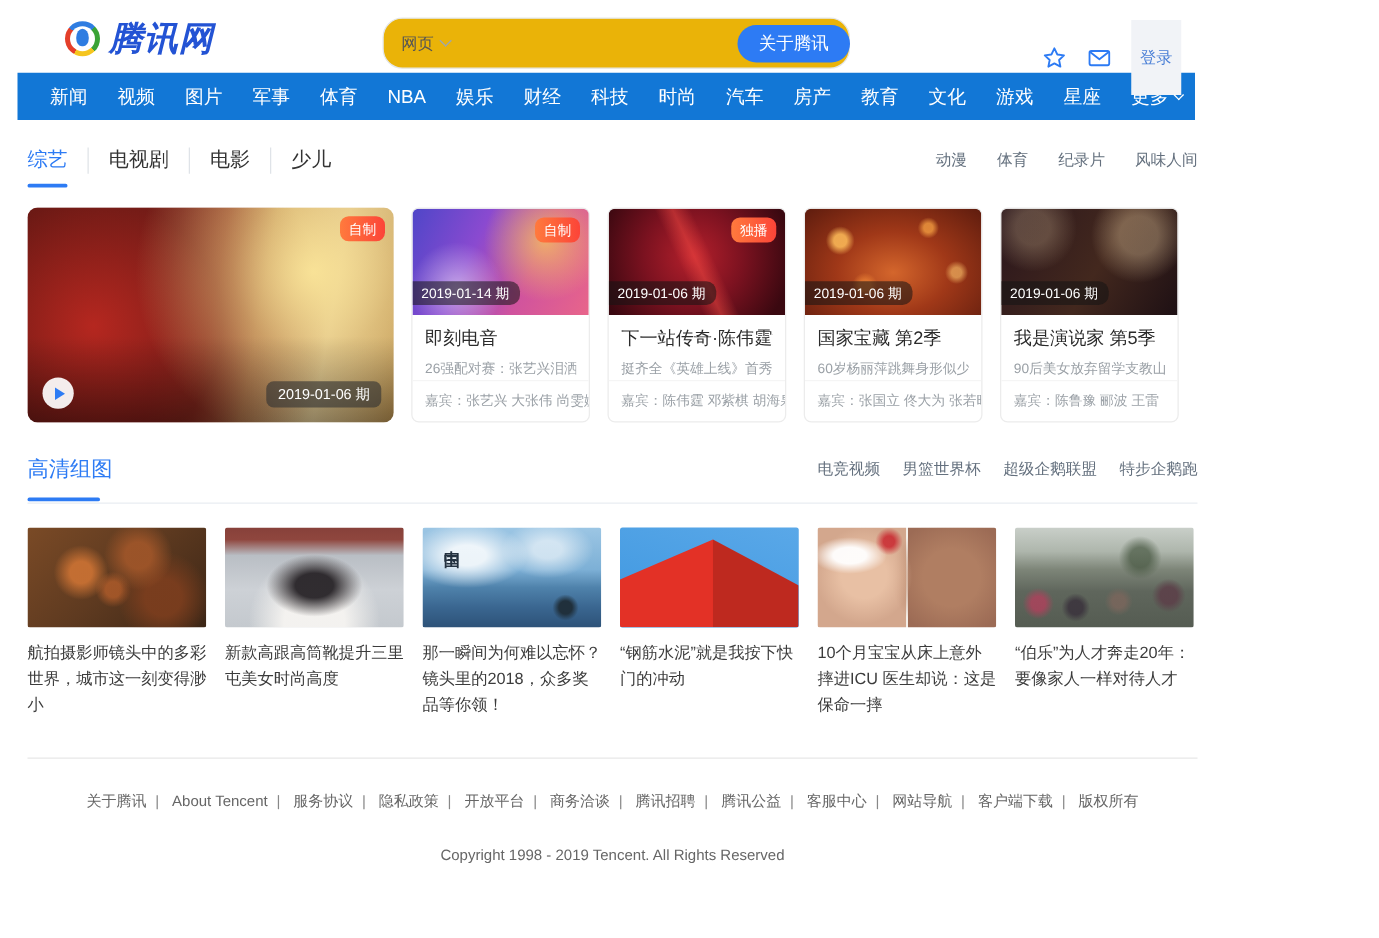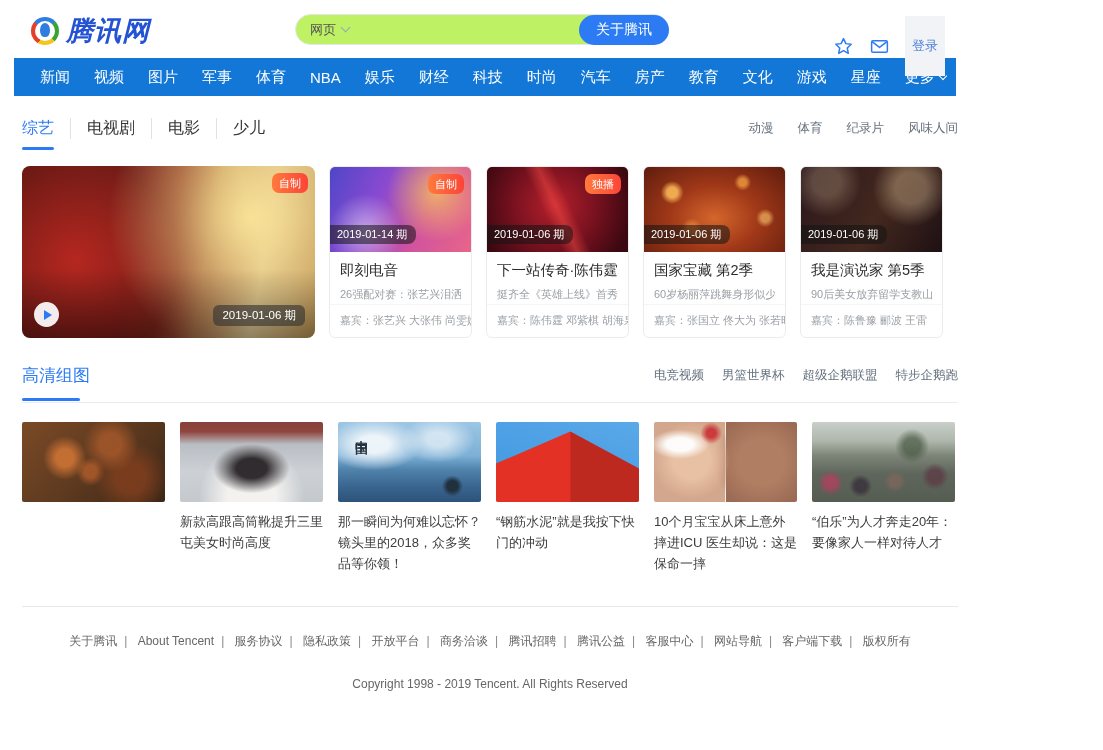"腾讯网" .logo { left: 31px -> 52px }
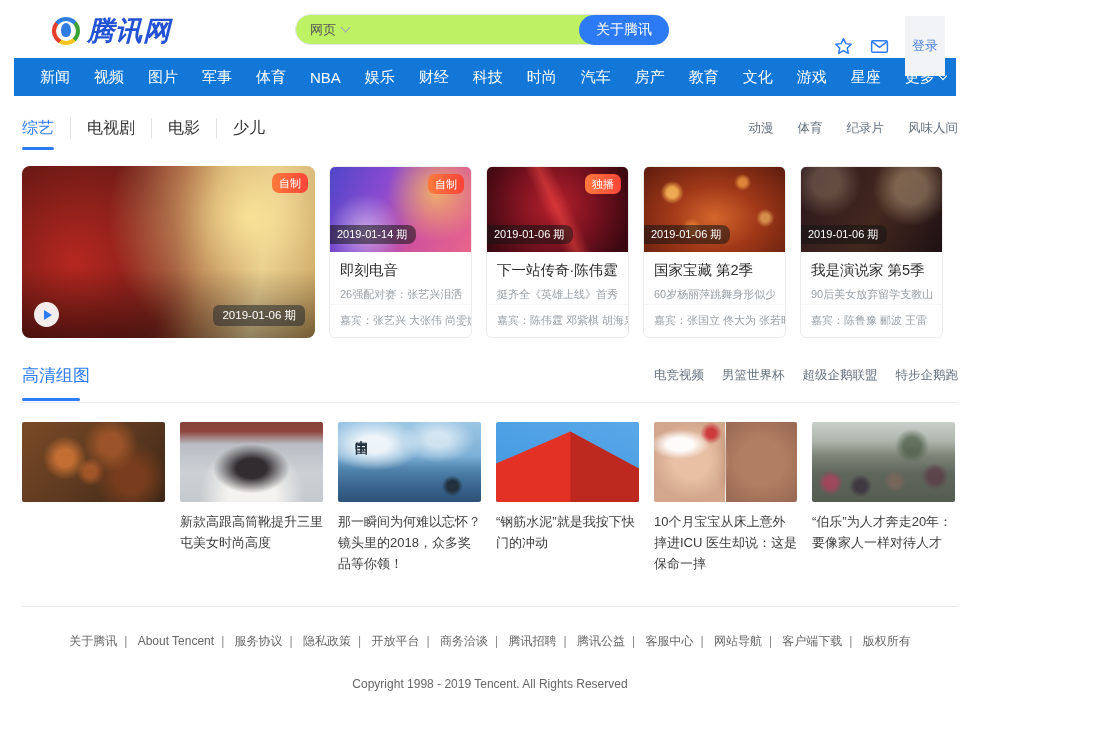"网页" .searchbar { background: #bef264 -> #eab308; height: 31px -> 41px; left: 295px -> 306px }
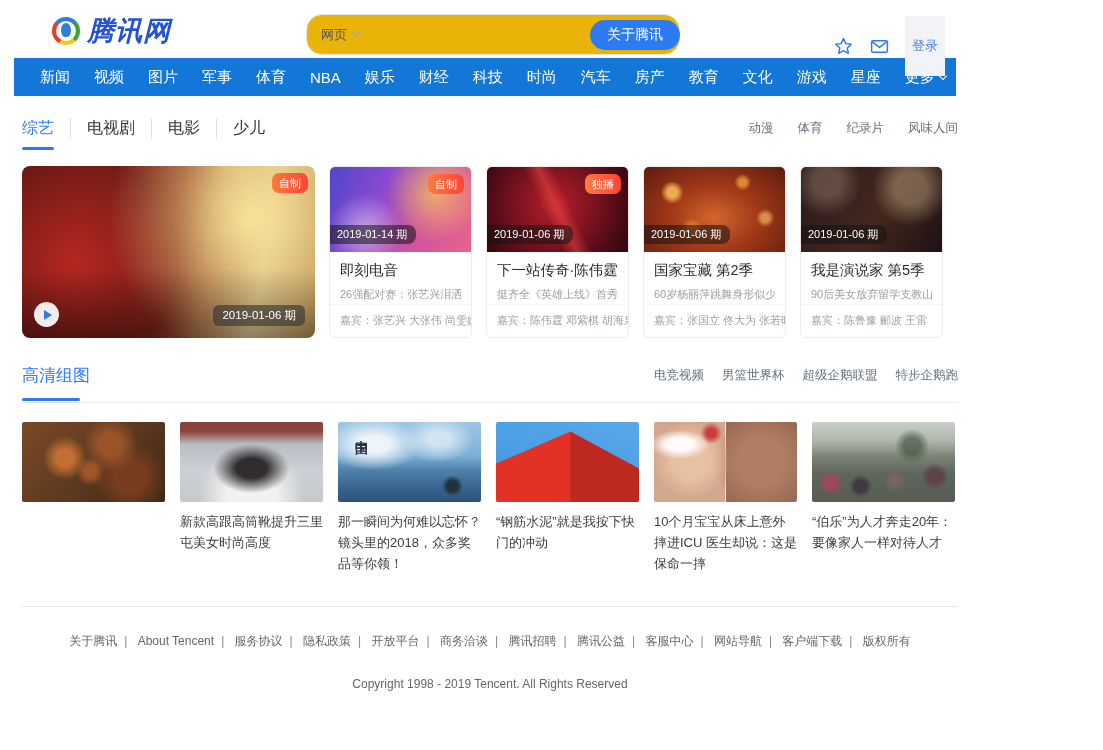"航拍摄影师镜头中的多彩世界，城市这一刻变得渺小" figcaption.g-caption { html: none -> <figcaption>航拍摄影师镜头中的多彩世界，城市这一刻变得渺小</figcaption> }
